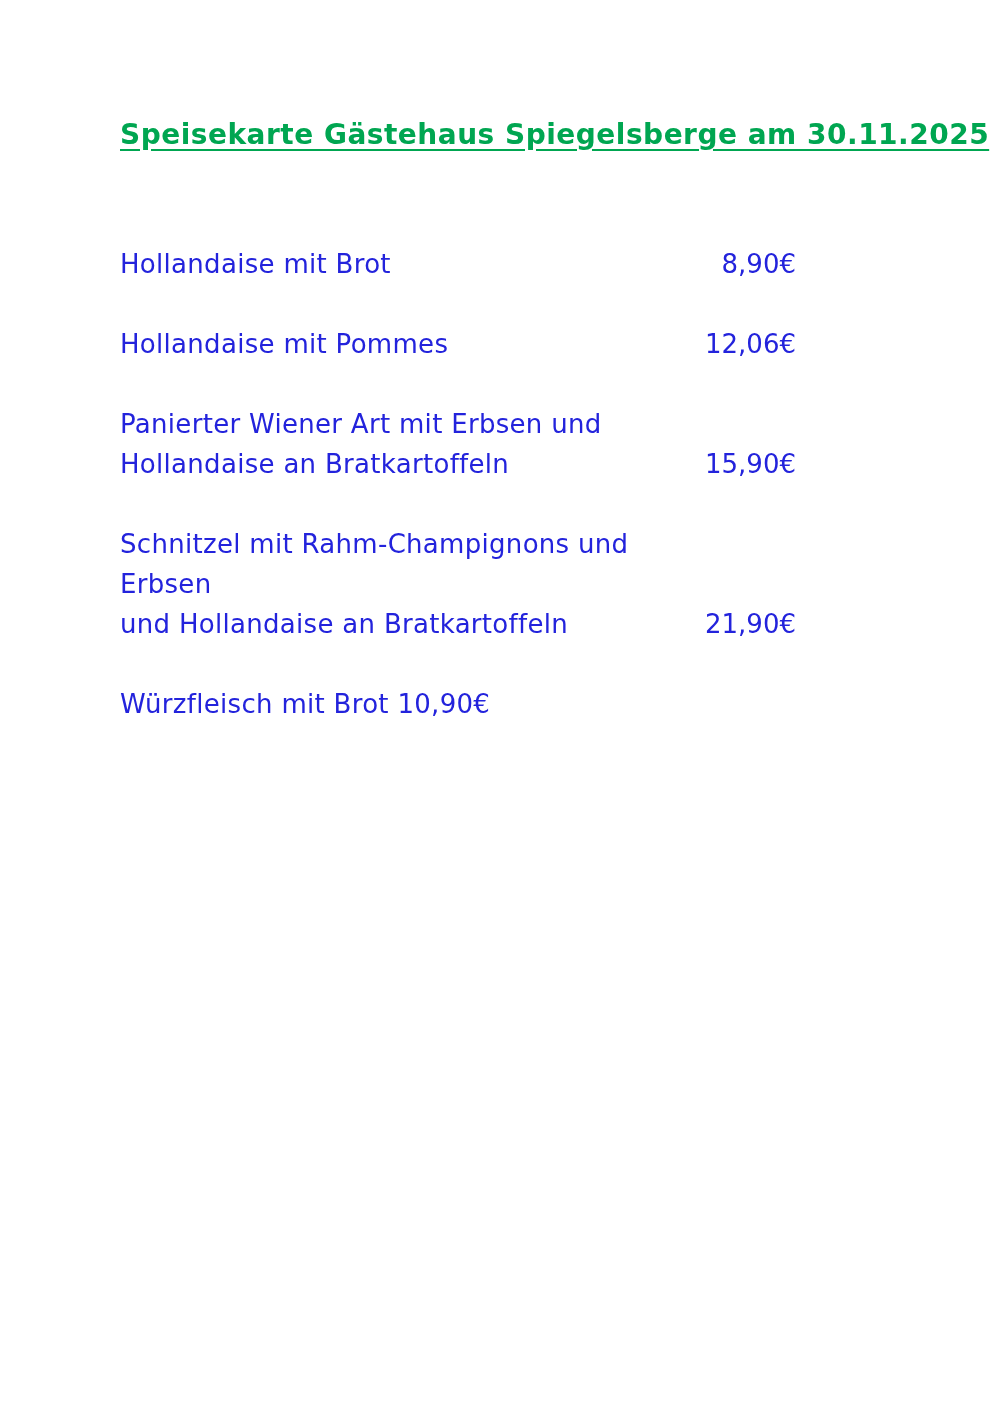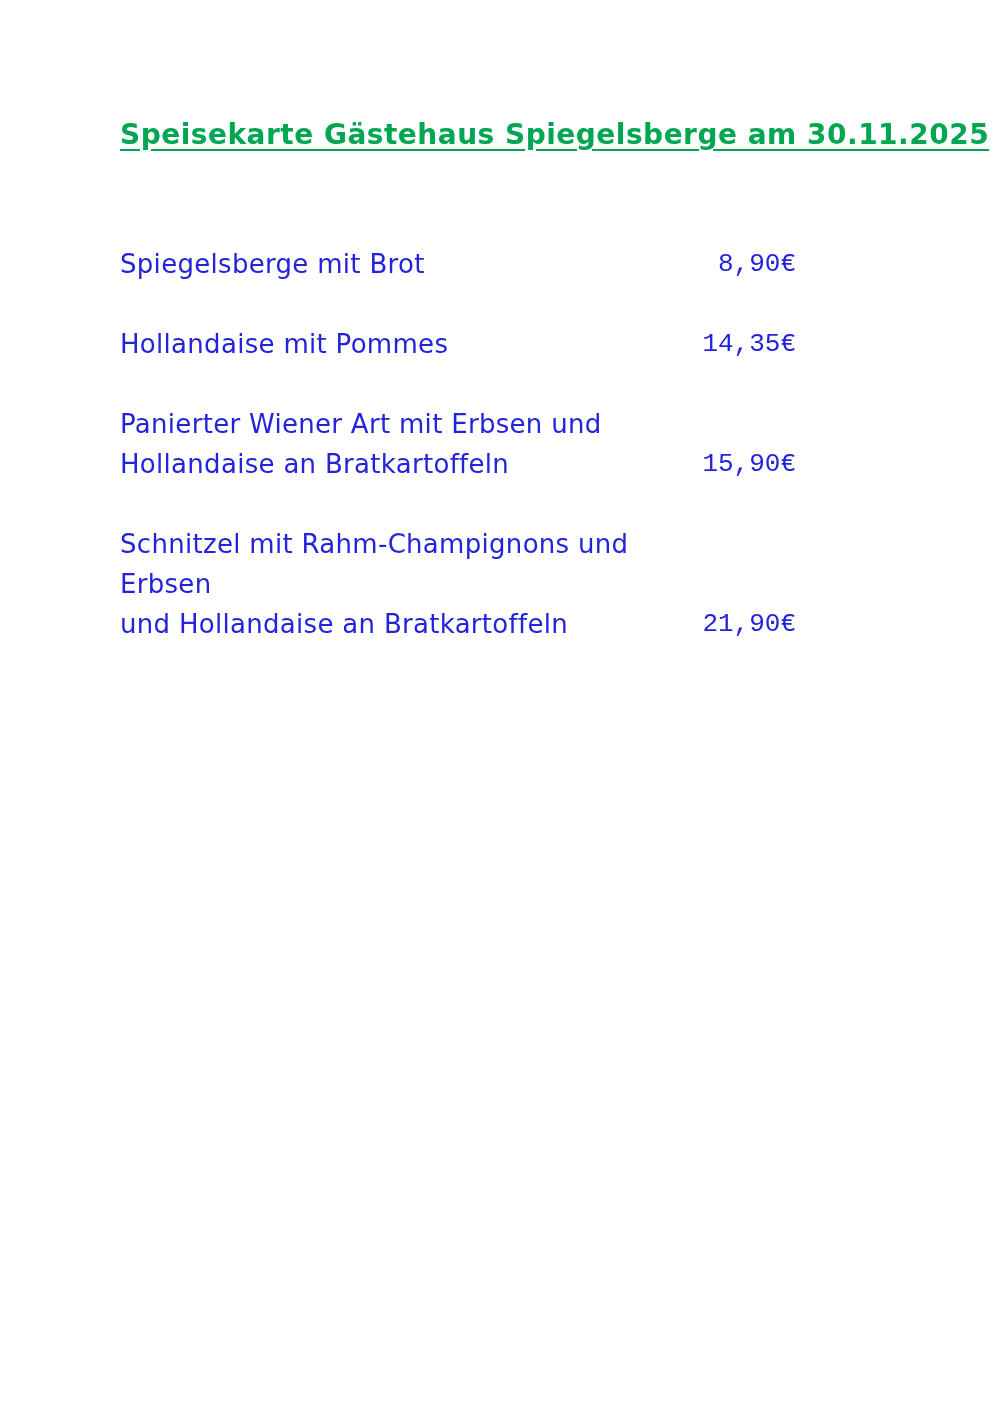"Spiegelsberge mit Brot" span.menu-item-name { text: Spiegelsberge -> Hollandaise }
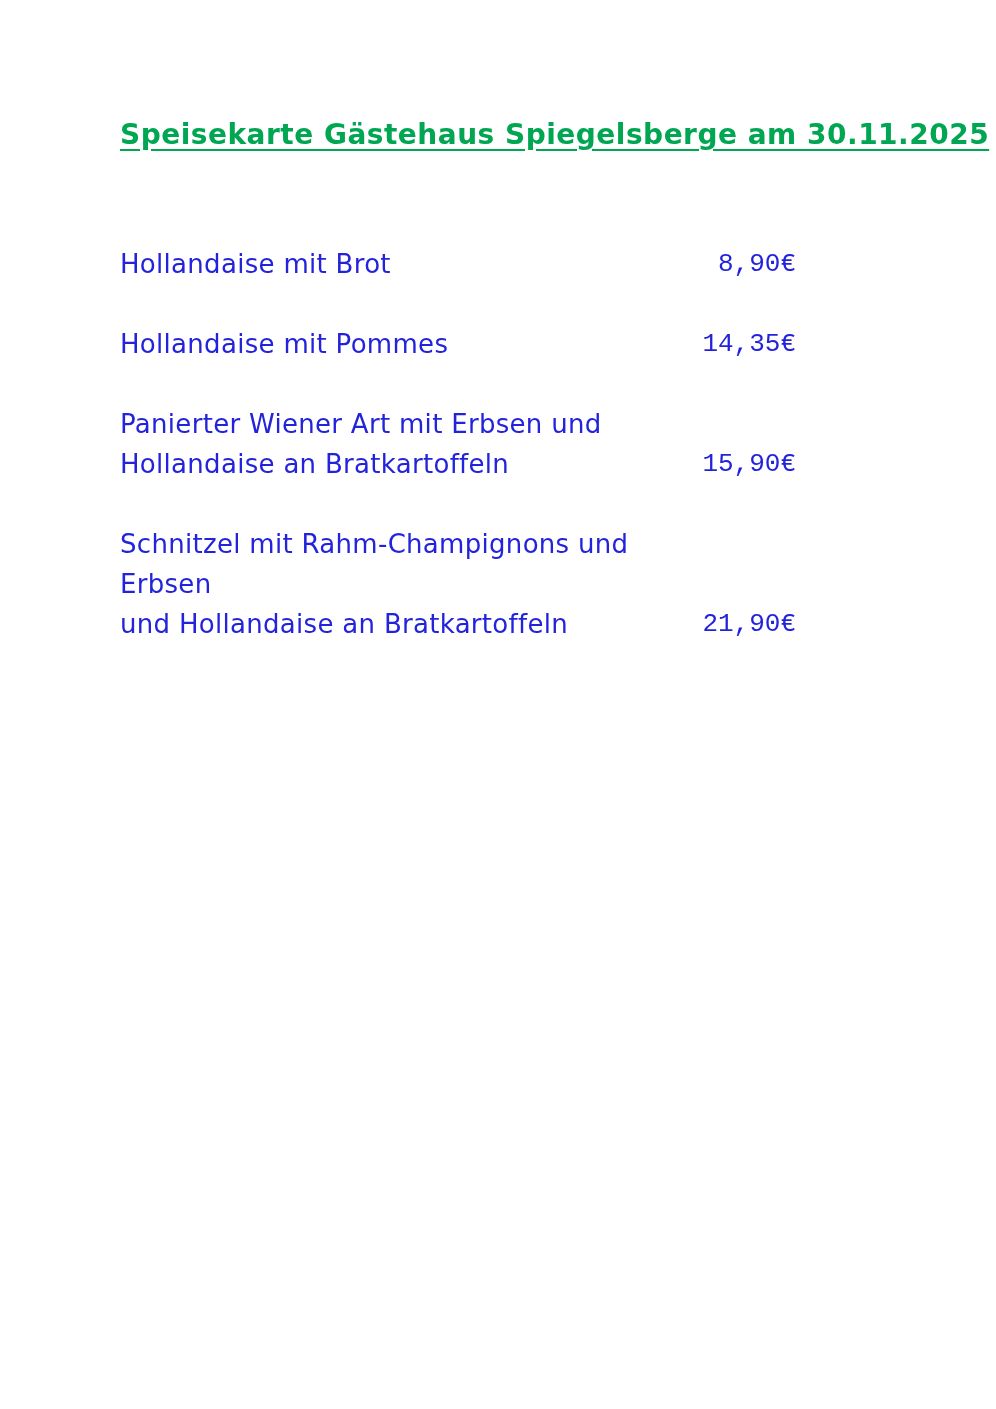"8,90€" .menu-item-price { font-family: Liberation Mono, monospace -> none }
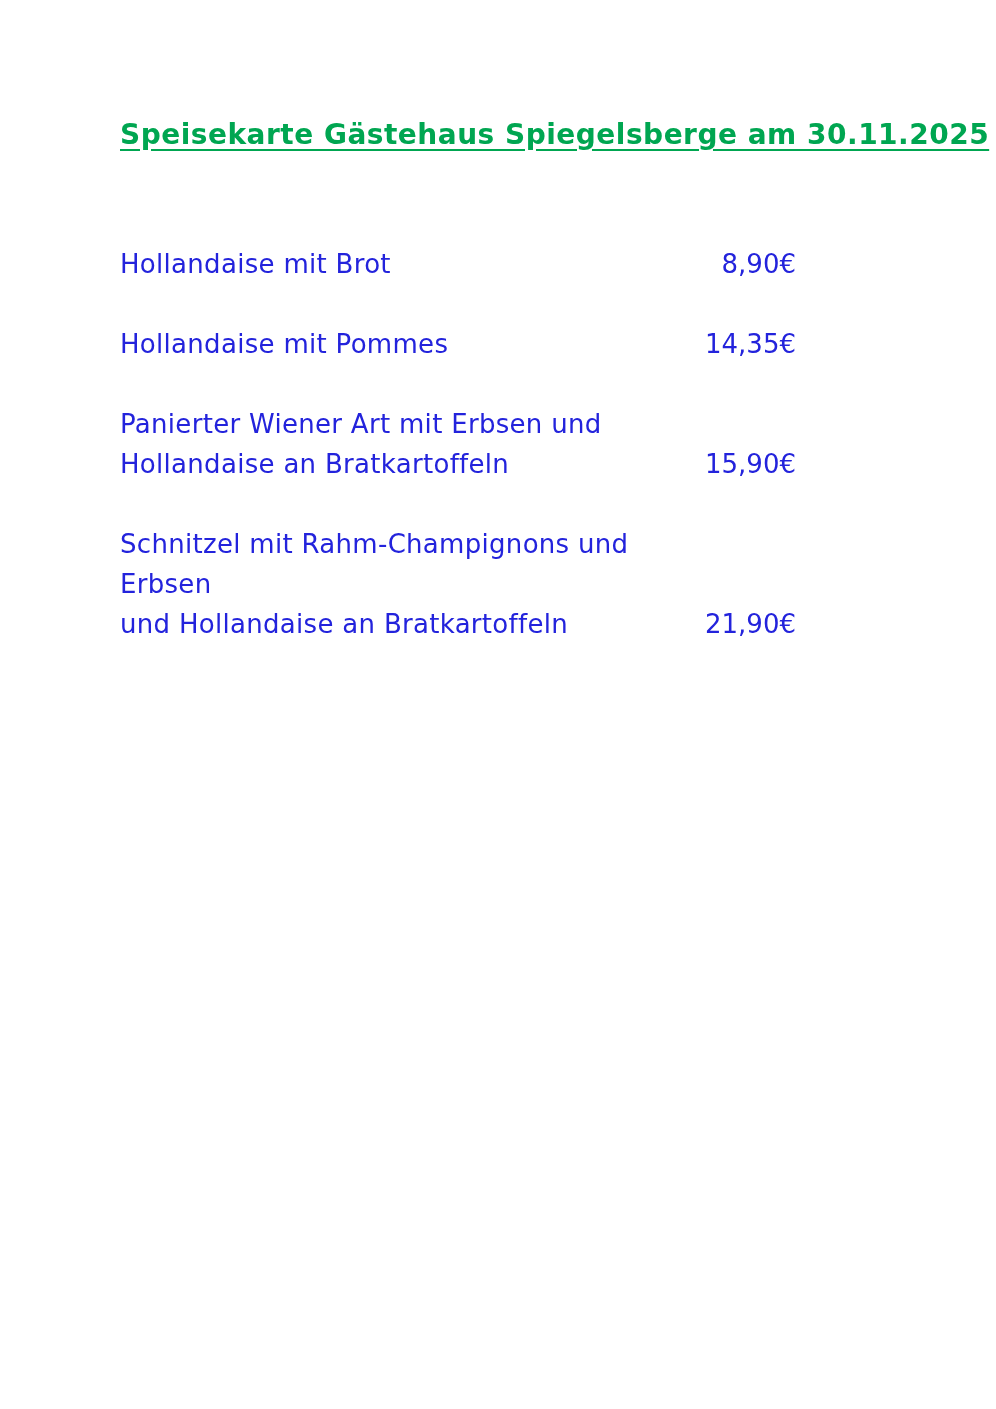"14,35€" span.menu-item-price { text: 14,35€ -> 12,06€ }
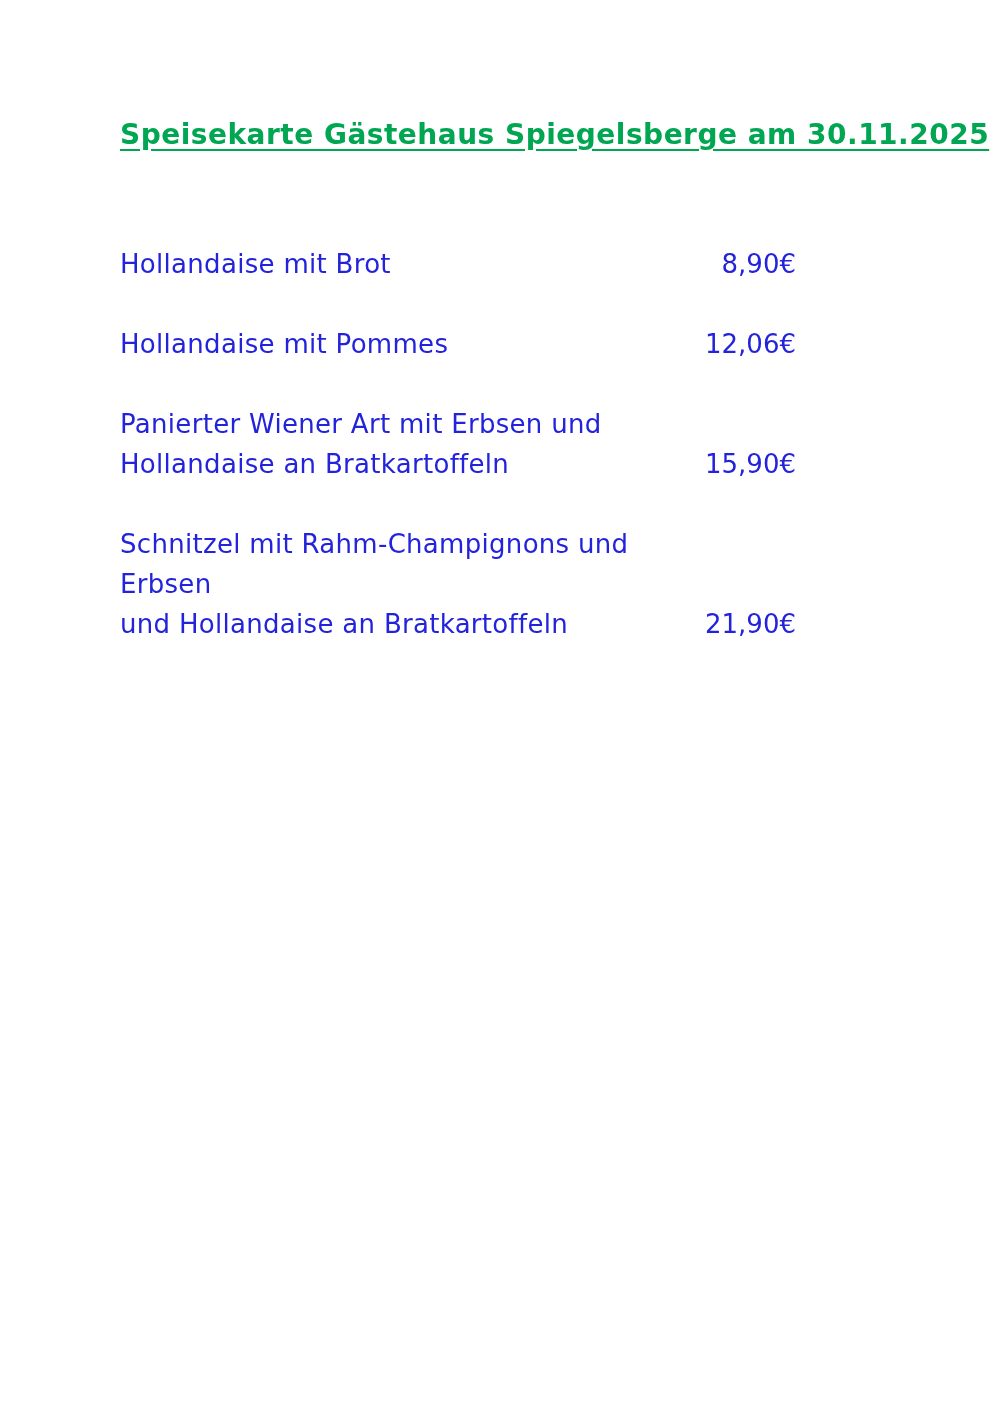"Würzfleisch mit Brot 10,90€" div.menu-row { html: none -> <div> <span>Würzfleisch mit Brot 10,90€</span> <span></span> </div> }
